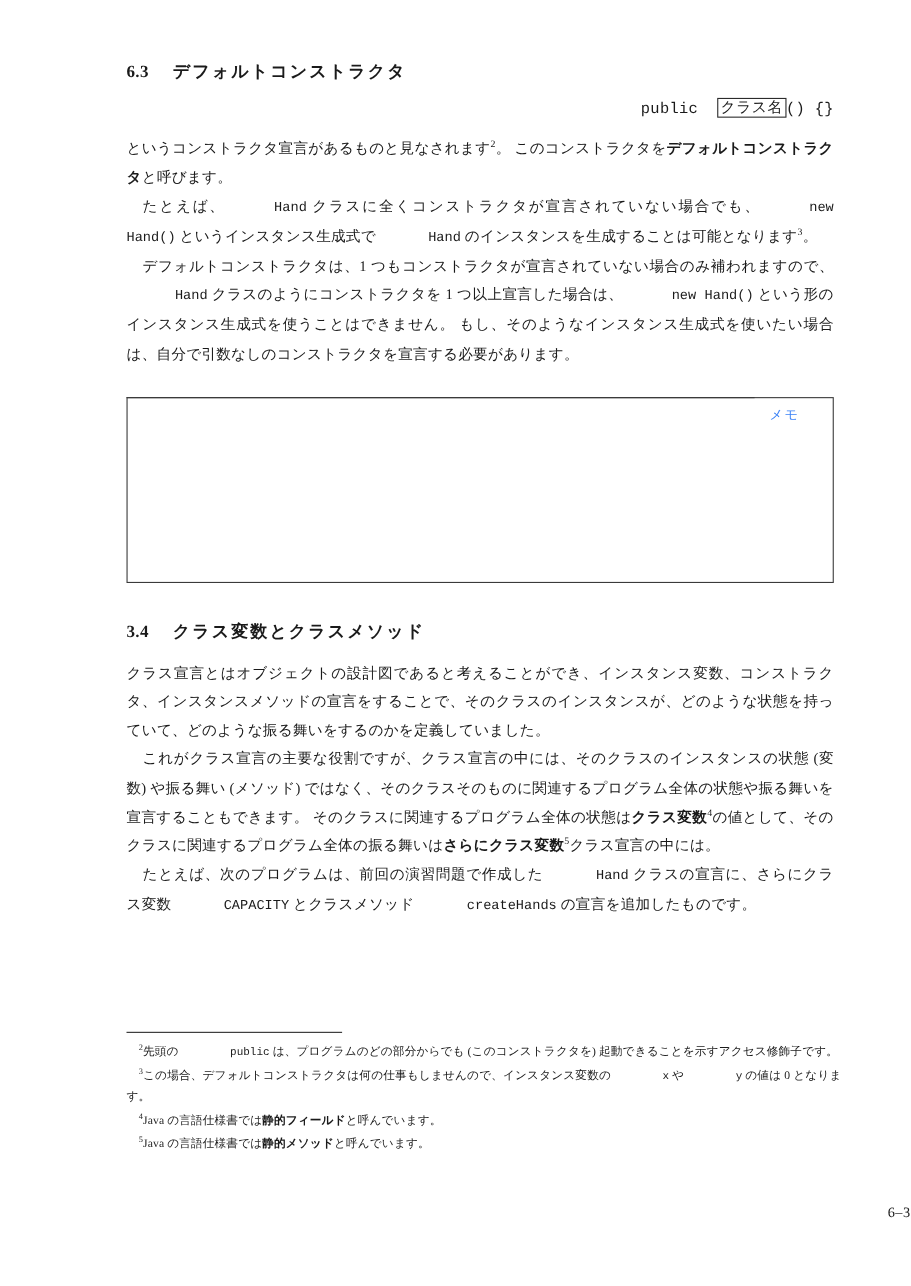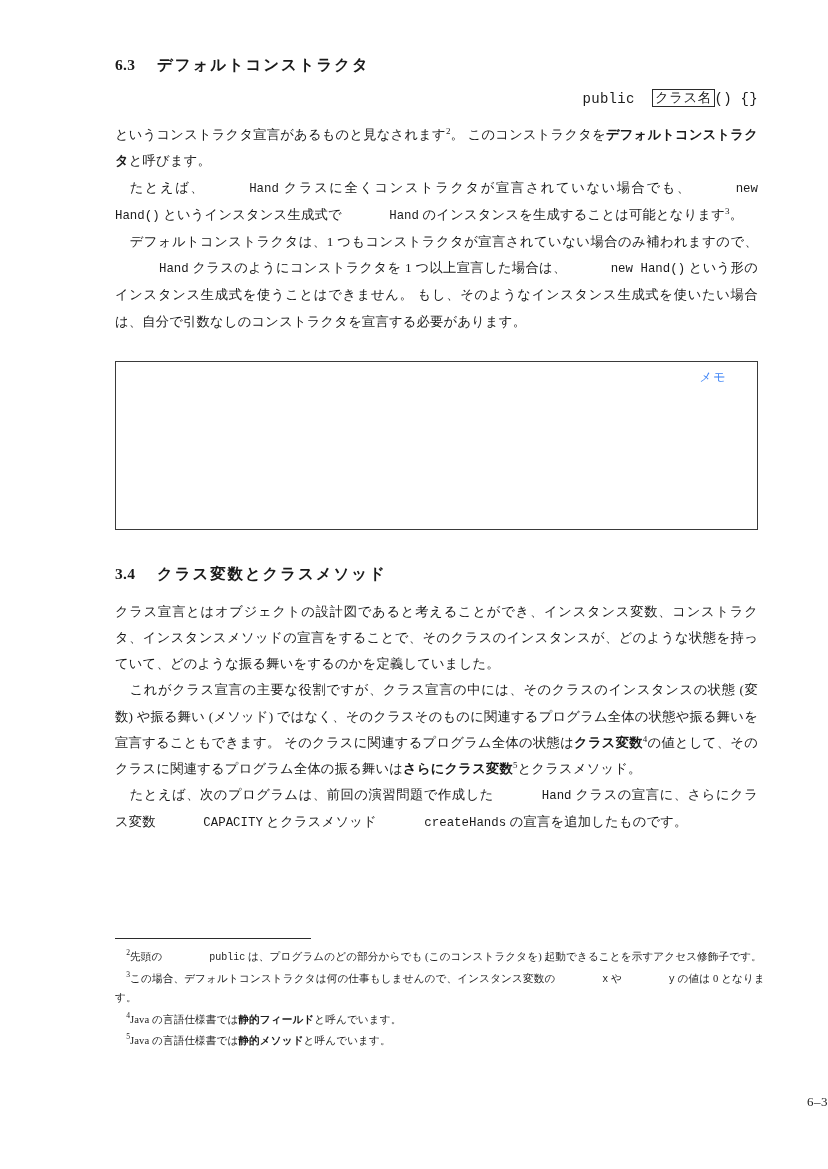"とクラスメソッド。" span { text: とクラスメソッド -> クラス宣言の中には }
